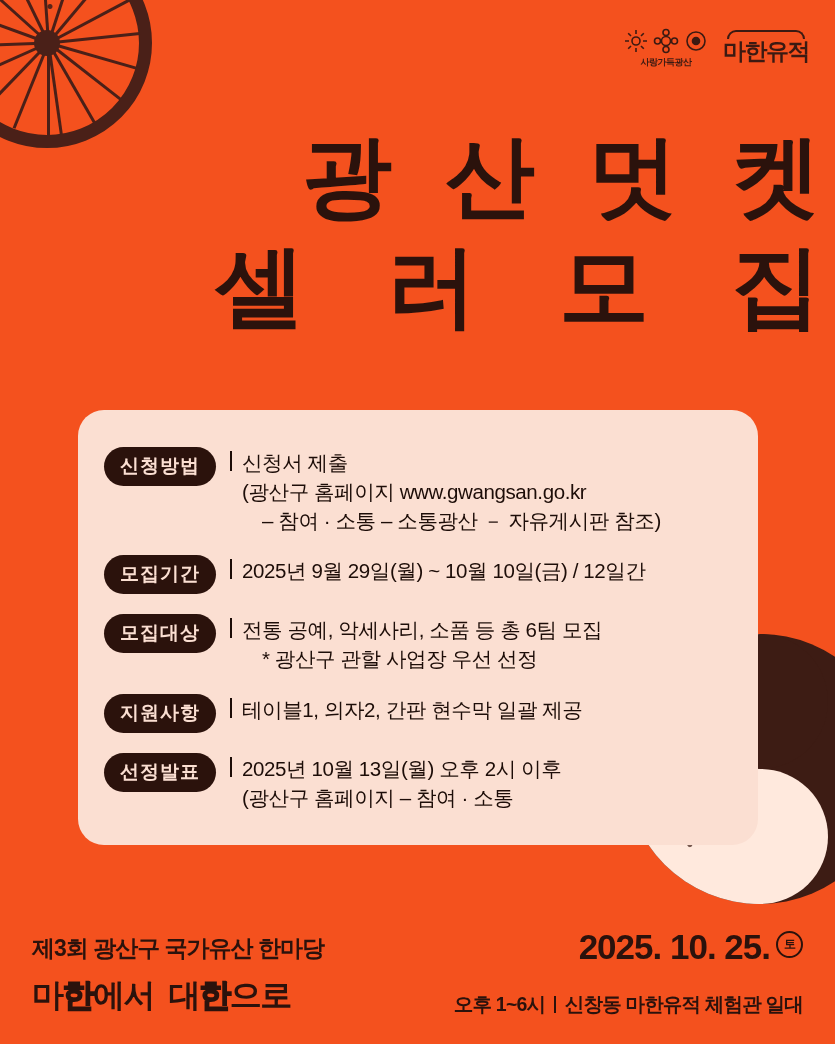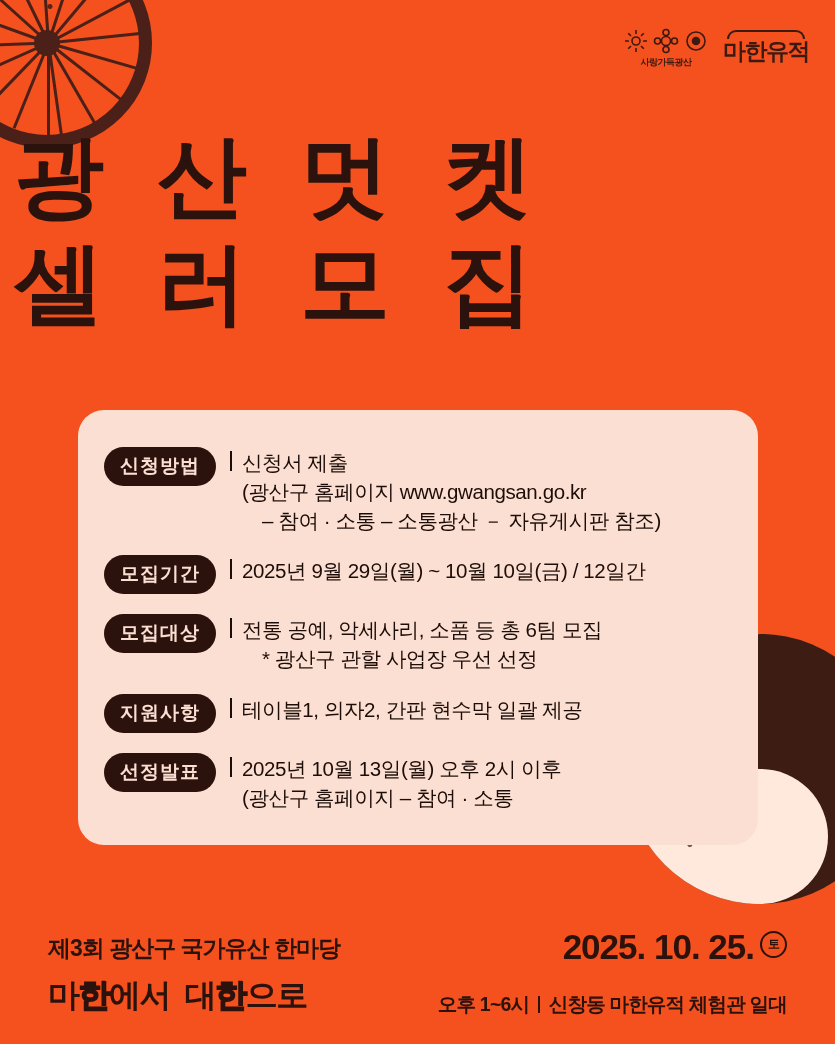"광 산 멋 켓" .title-block { text-align: left -> right }
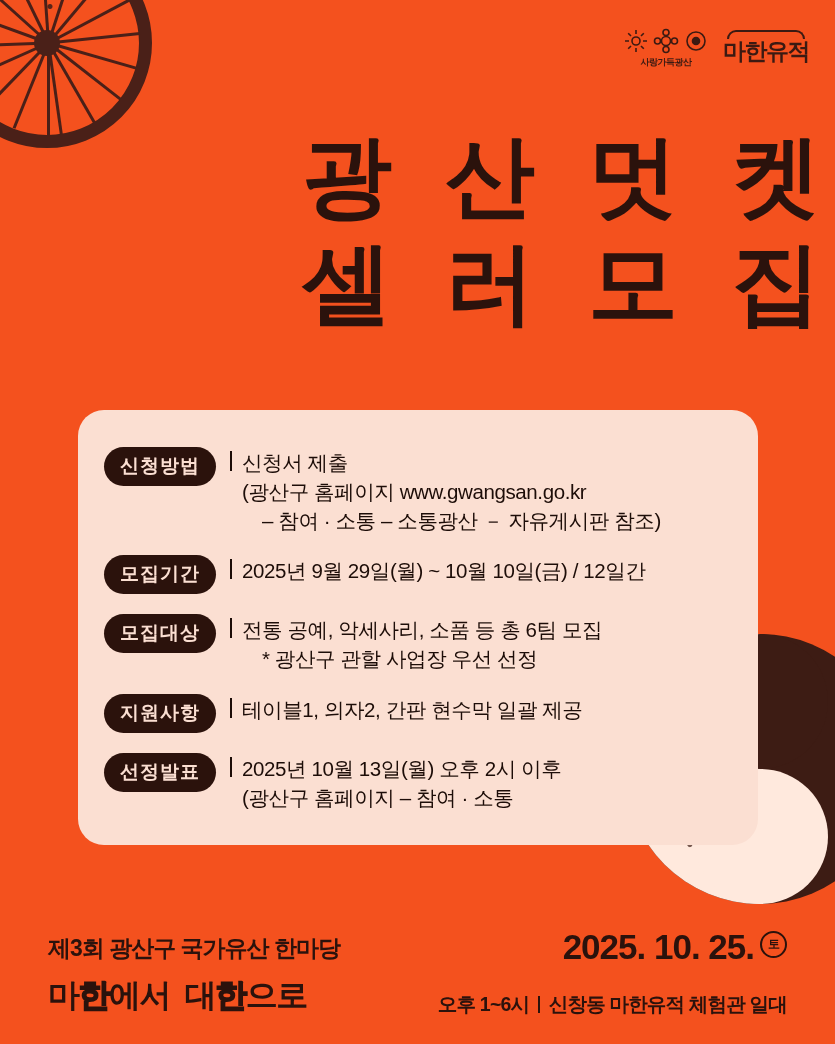"셀 러 모 집" .title-line.line2 { font-family: none -> Liberation Mono, monospace; margin-top: 10px -> 20px }
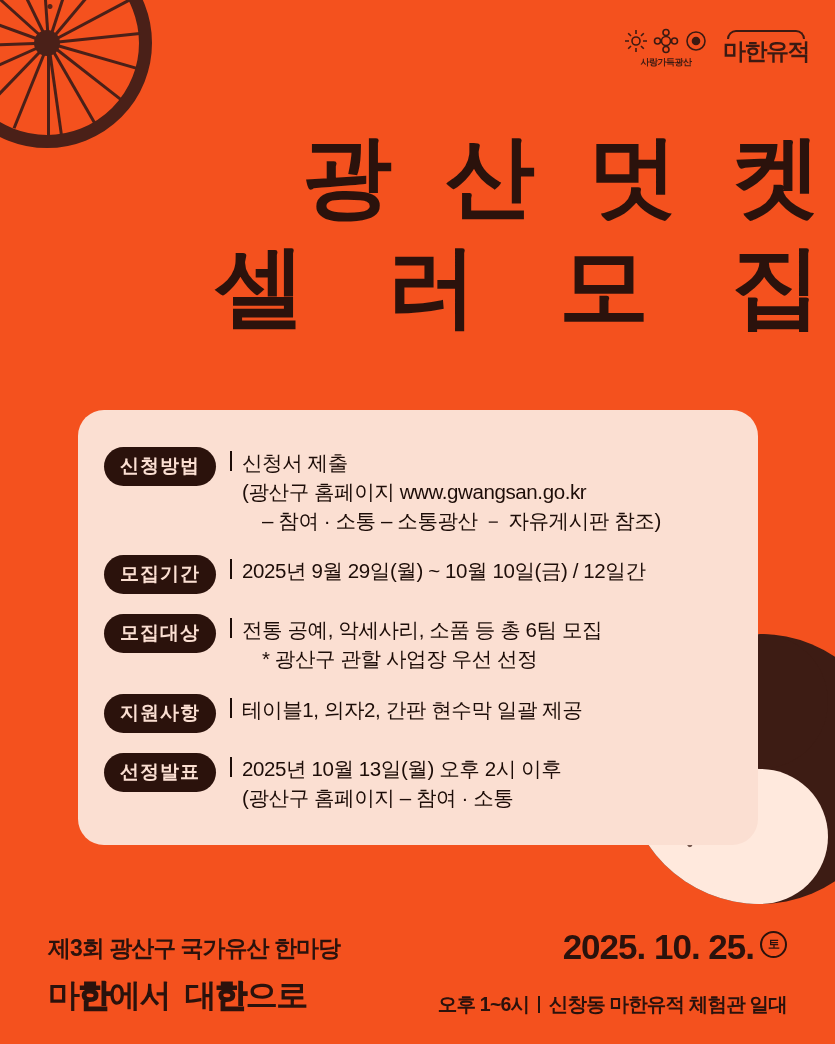"제3회 광산구 국가유산 한마당" .footer { padding: 0 48px -> 0 32px }
